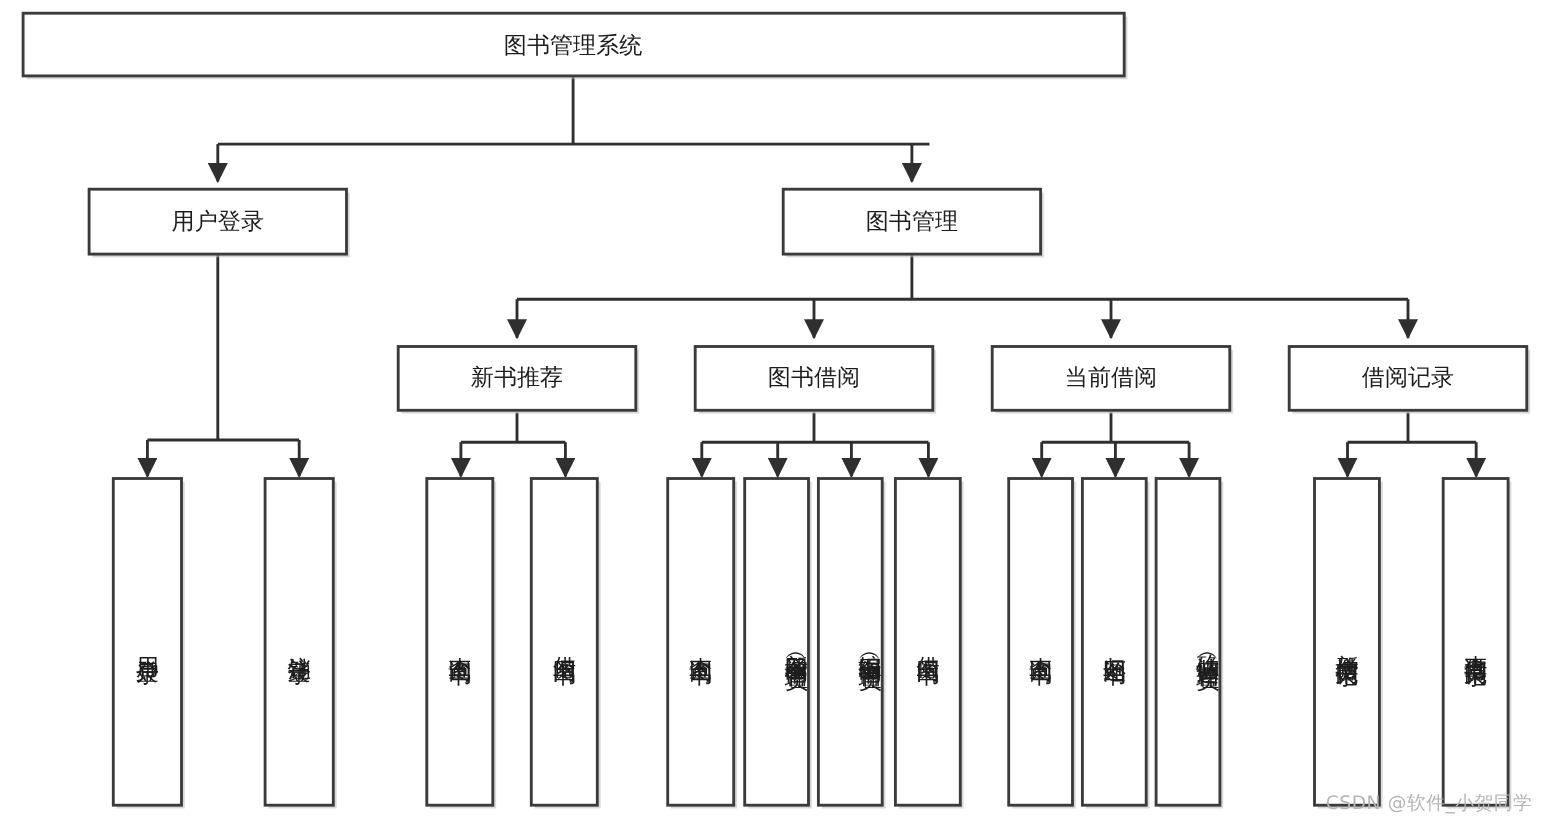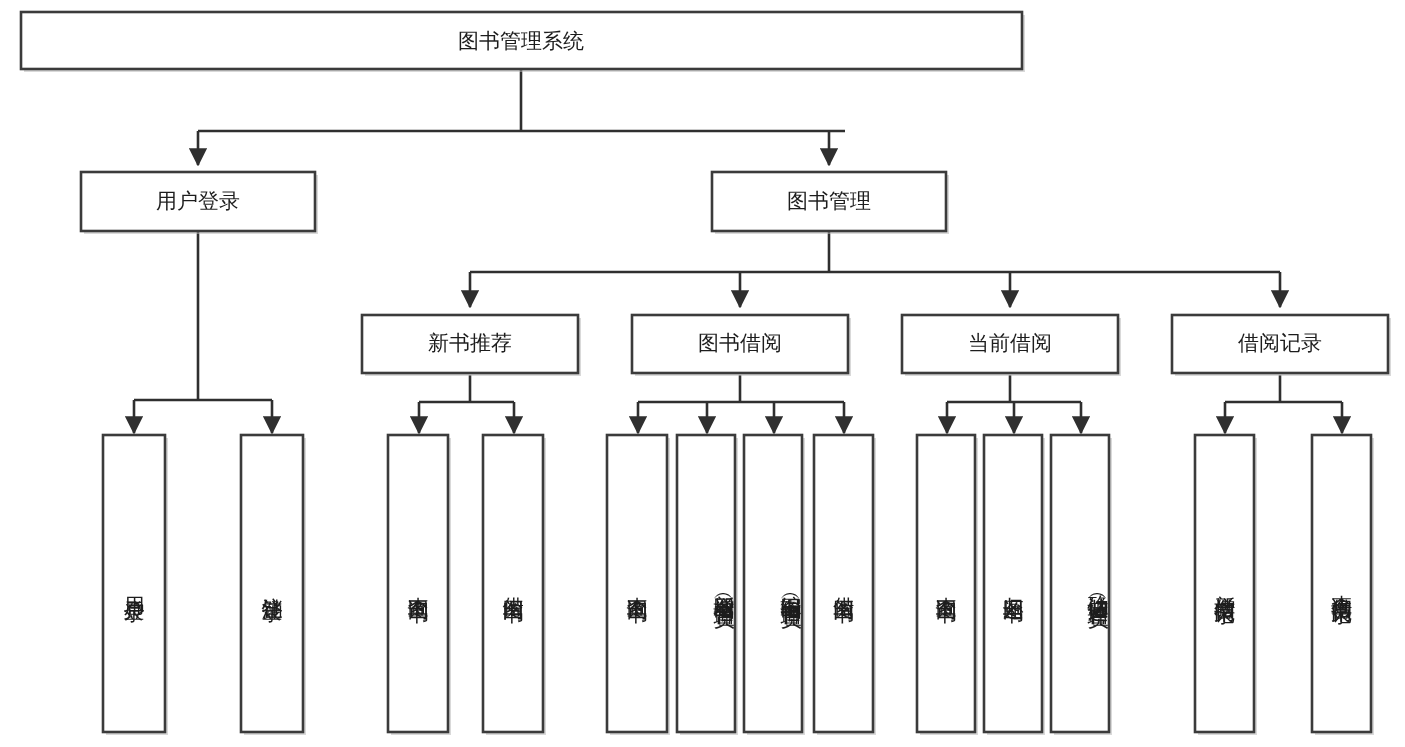"CSDN @软件_小贺同学" div.watermark { html: none -> <div>CSDN @软件_小贺同学</div> }
